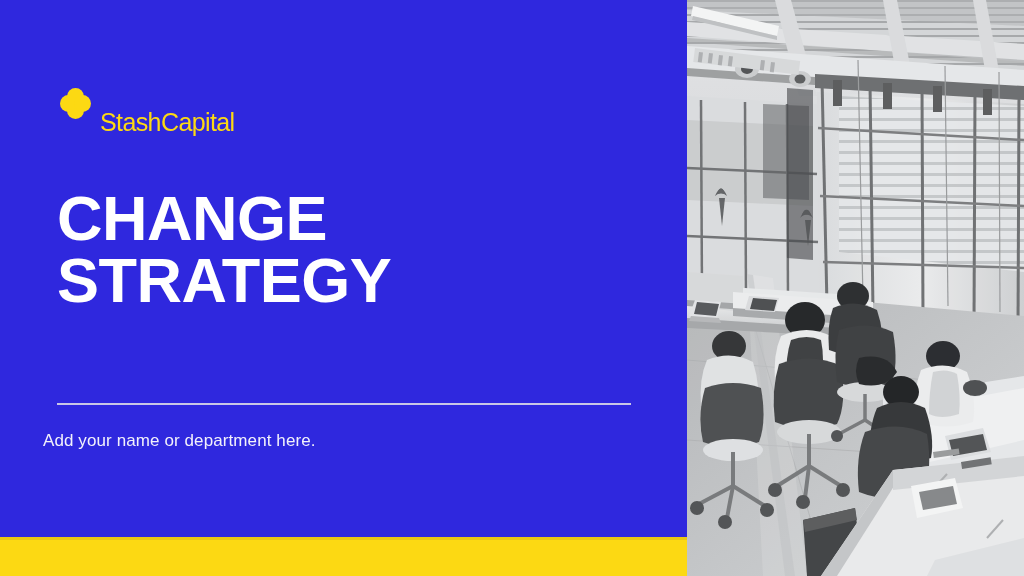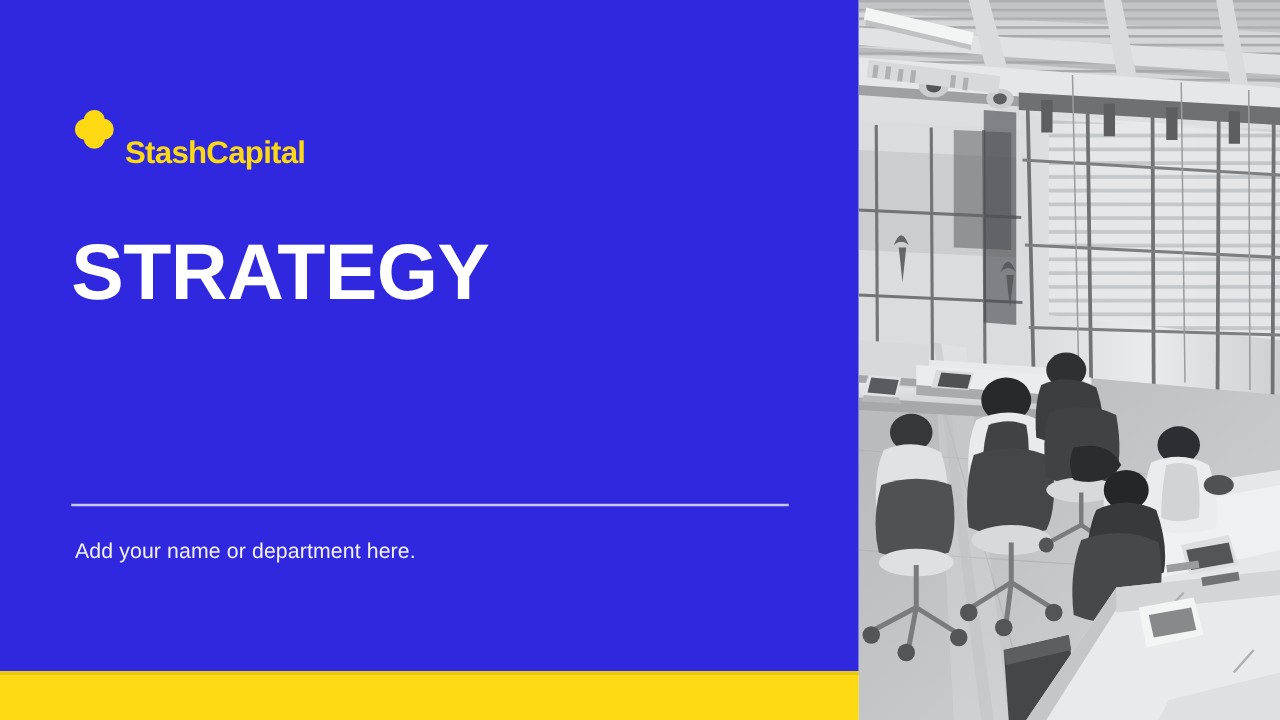"StashCapital" .logo-word { font-weight: bold -> normal }
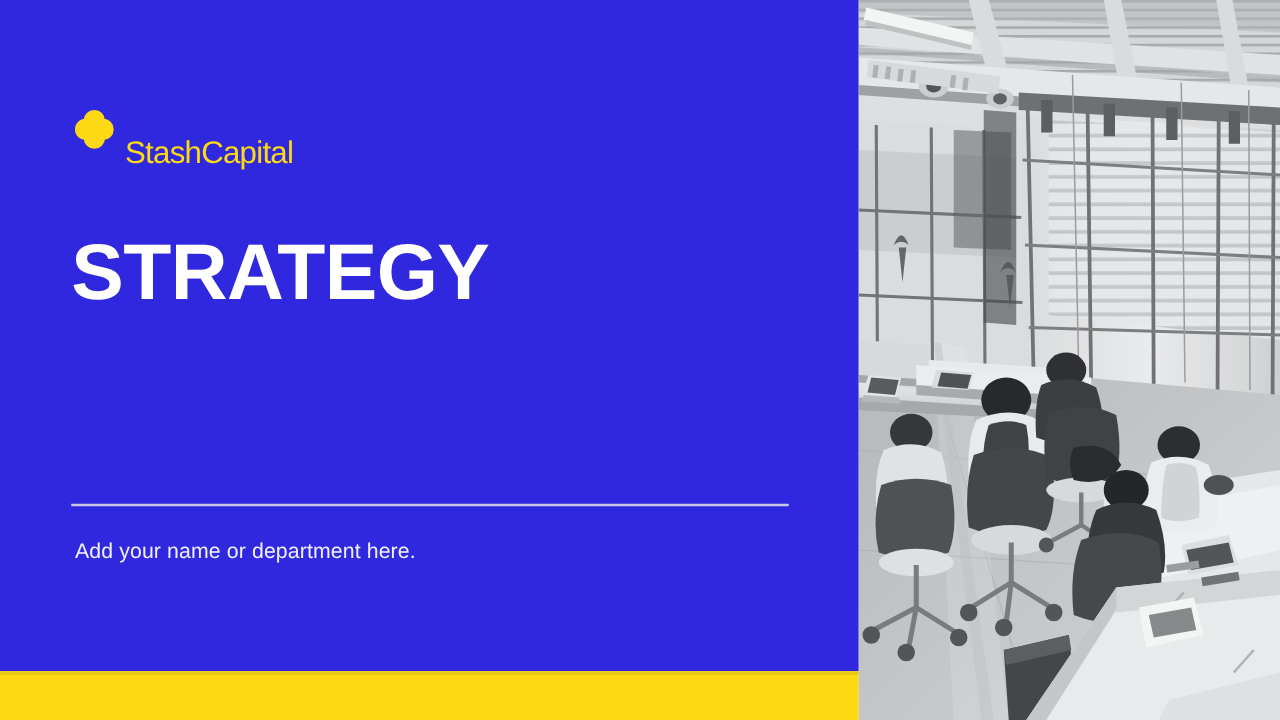"CHANGE" span.hl-line { html: none -> <span>CHANGE</span> }
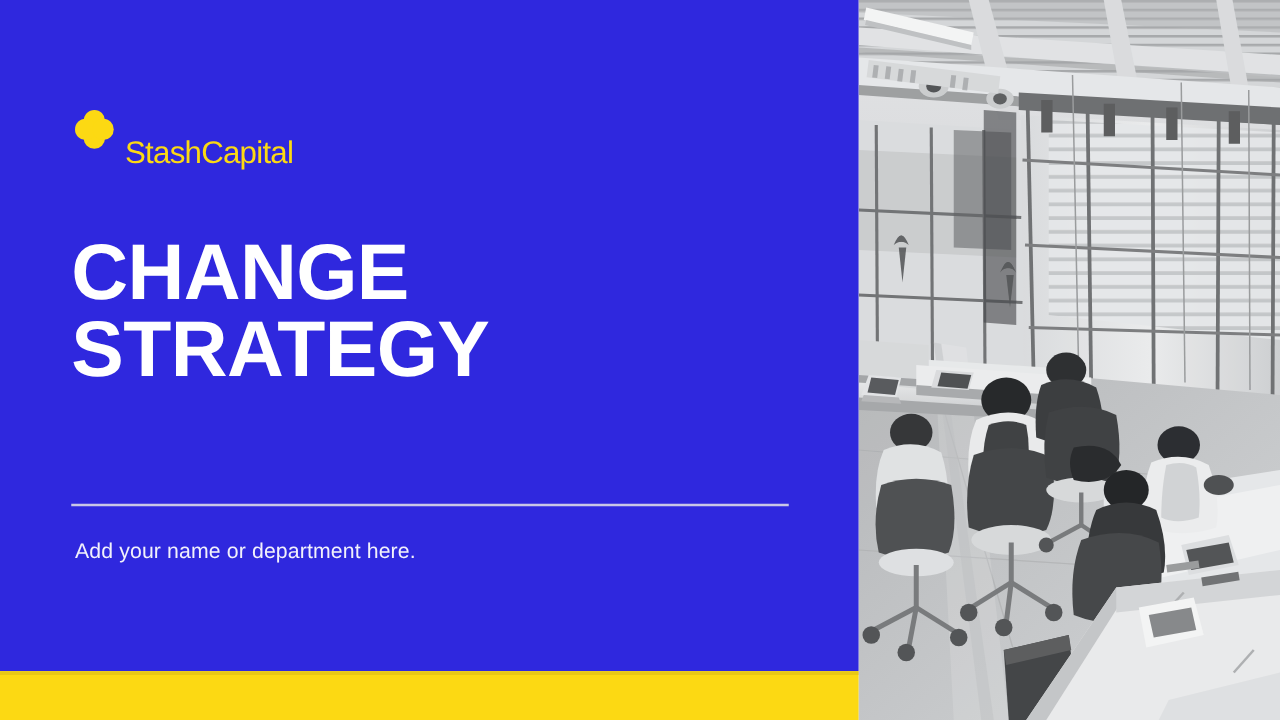"Add your name or department" .subtitle { left: 60px -> 43px }
